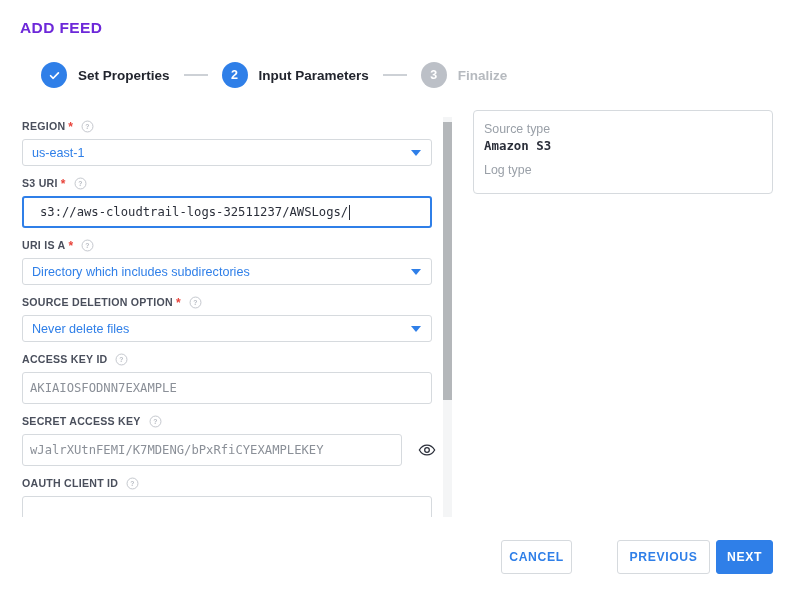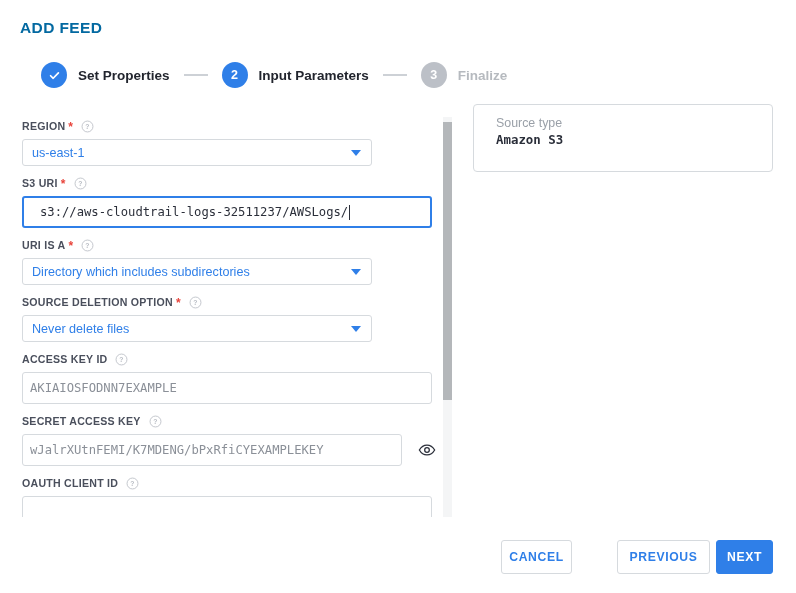"ADD FEED" #page-title { color: #0369a1 -> #6d28d9 }
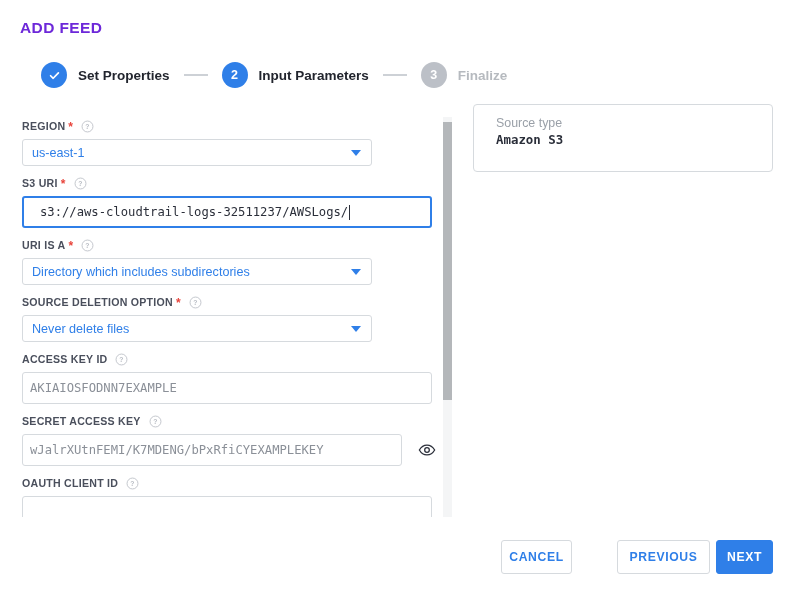"Source type" #info-panel { padding: 11px 14px 14px 22px -> 11px 14px 14px 10px; top: 104px -> 110px }
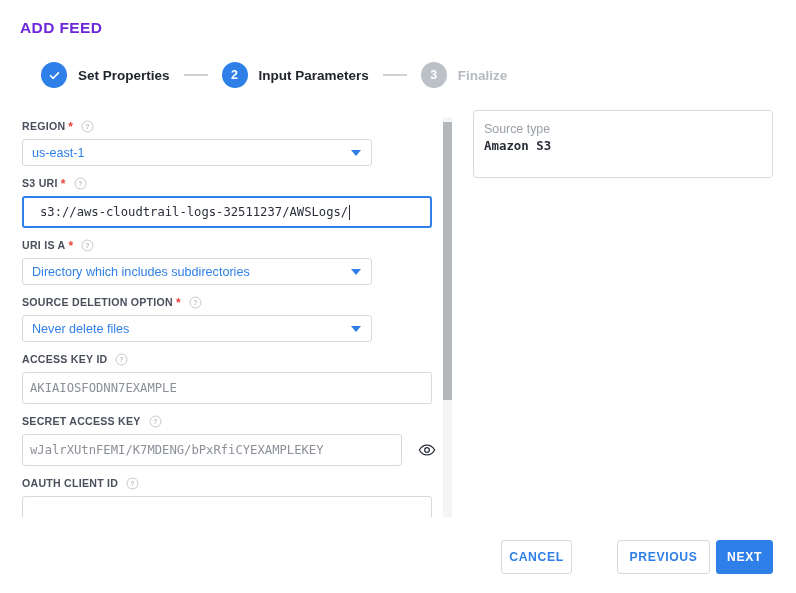"us-east-1" .select-box { width: 350px -> 410px }
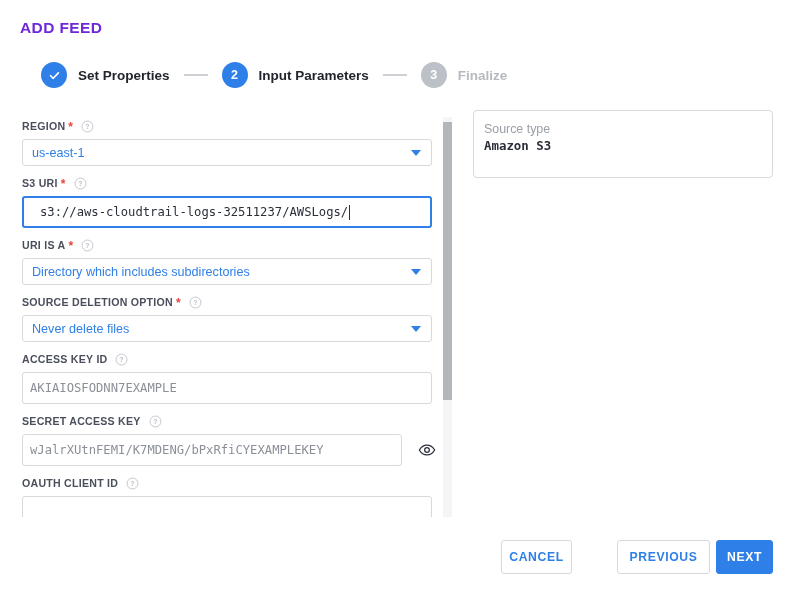"Log type" div.info-key { html: none -> <div>Log type</div> }
